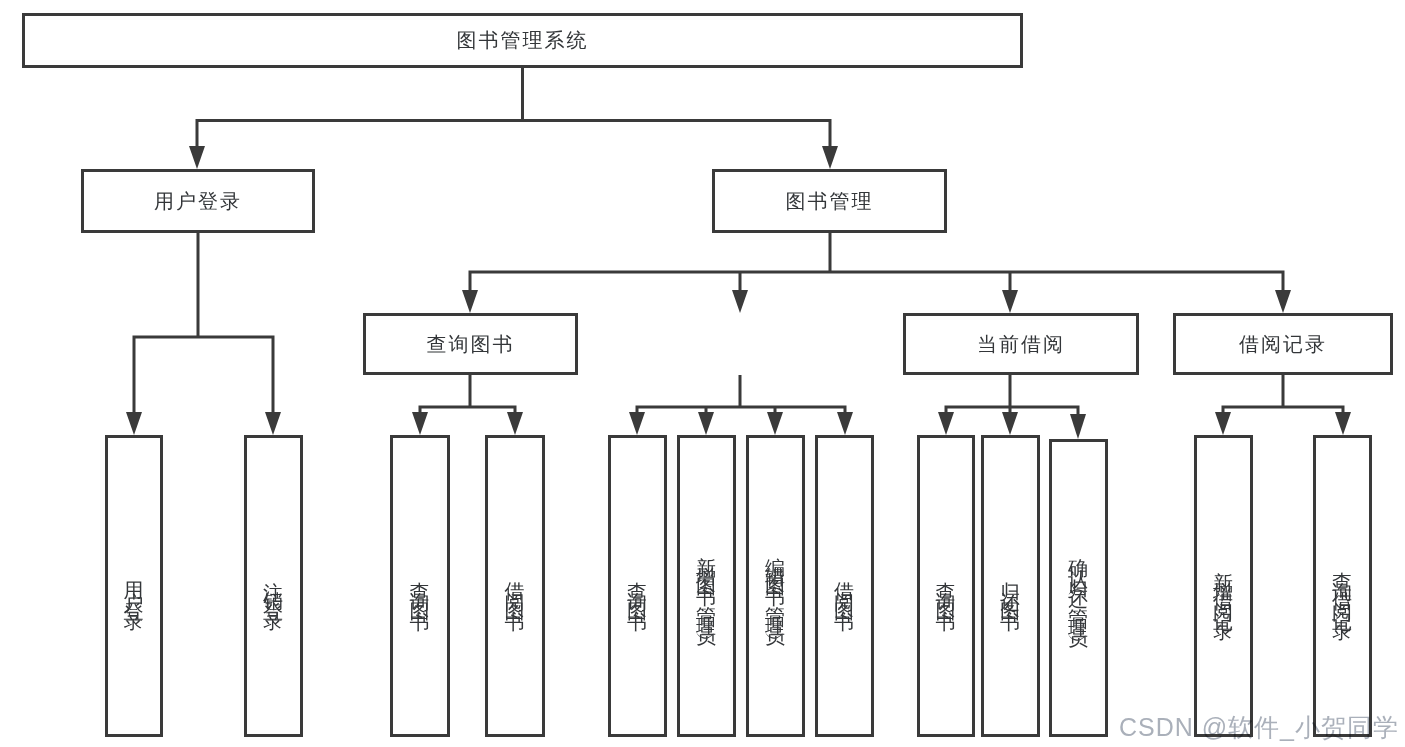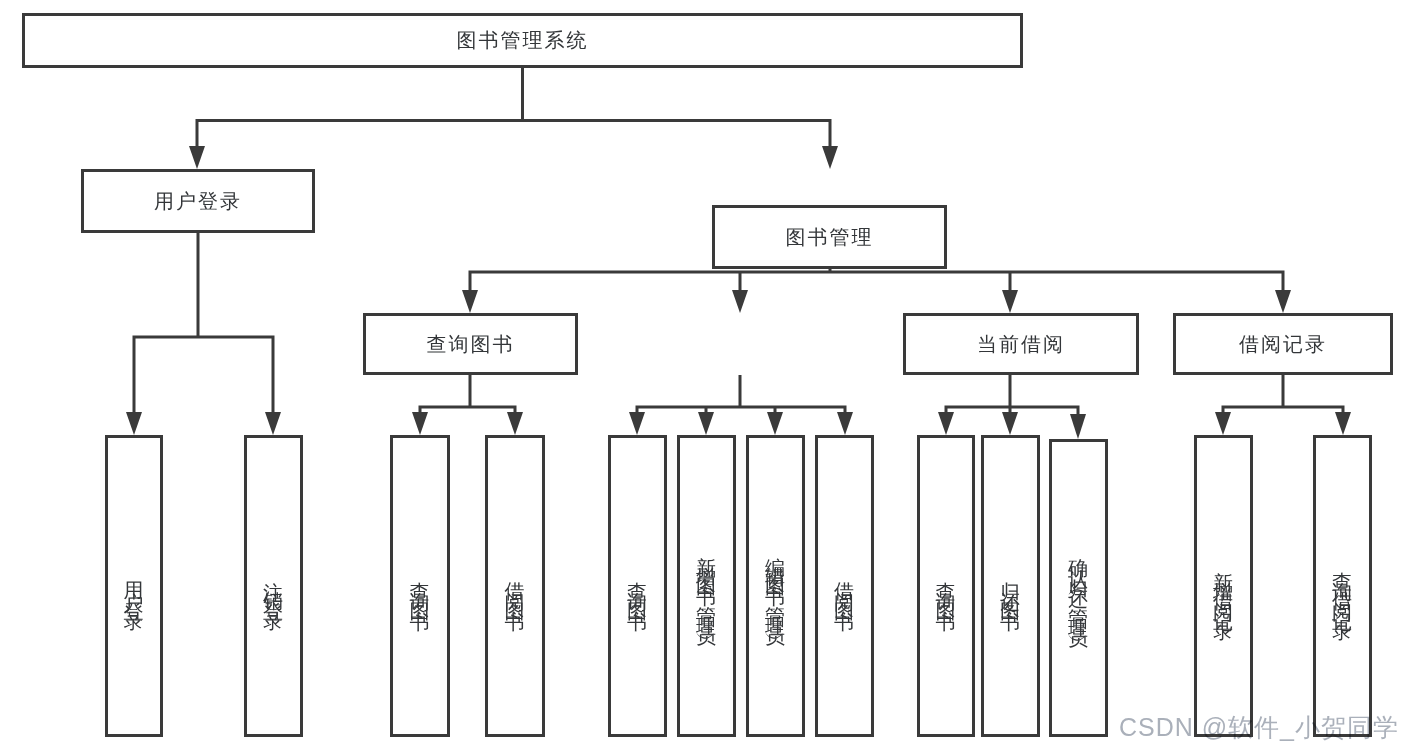"图书管理" div.node { margin-top: 36px -> none }
